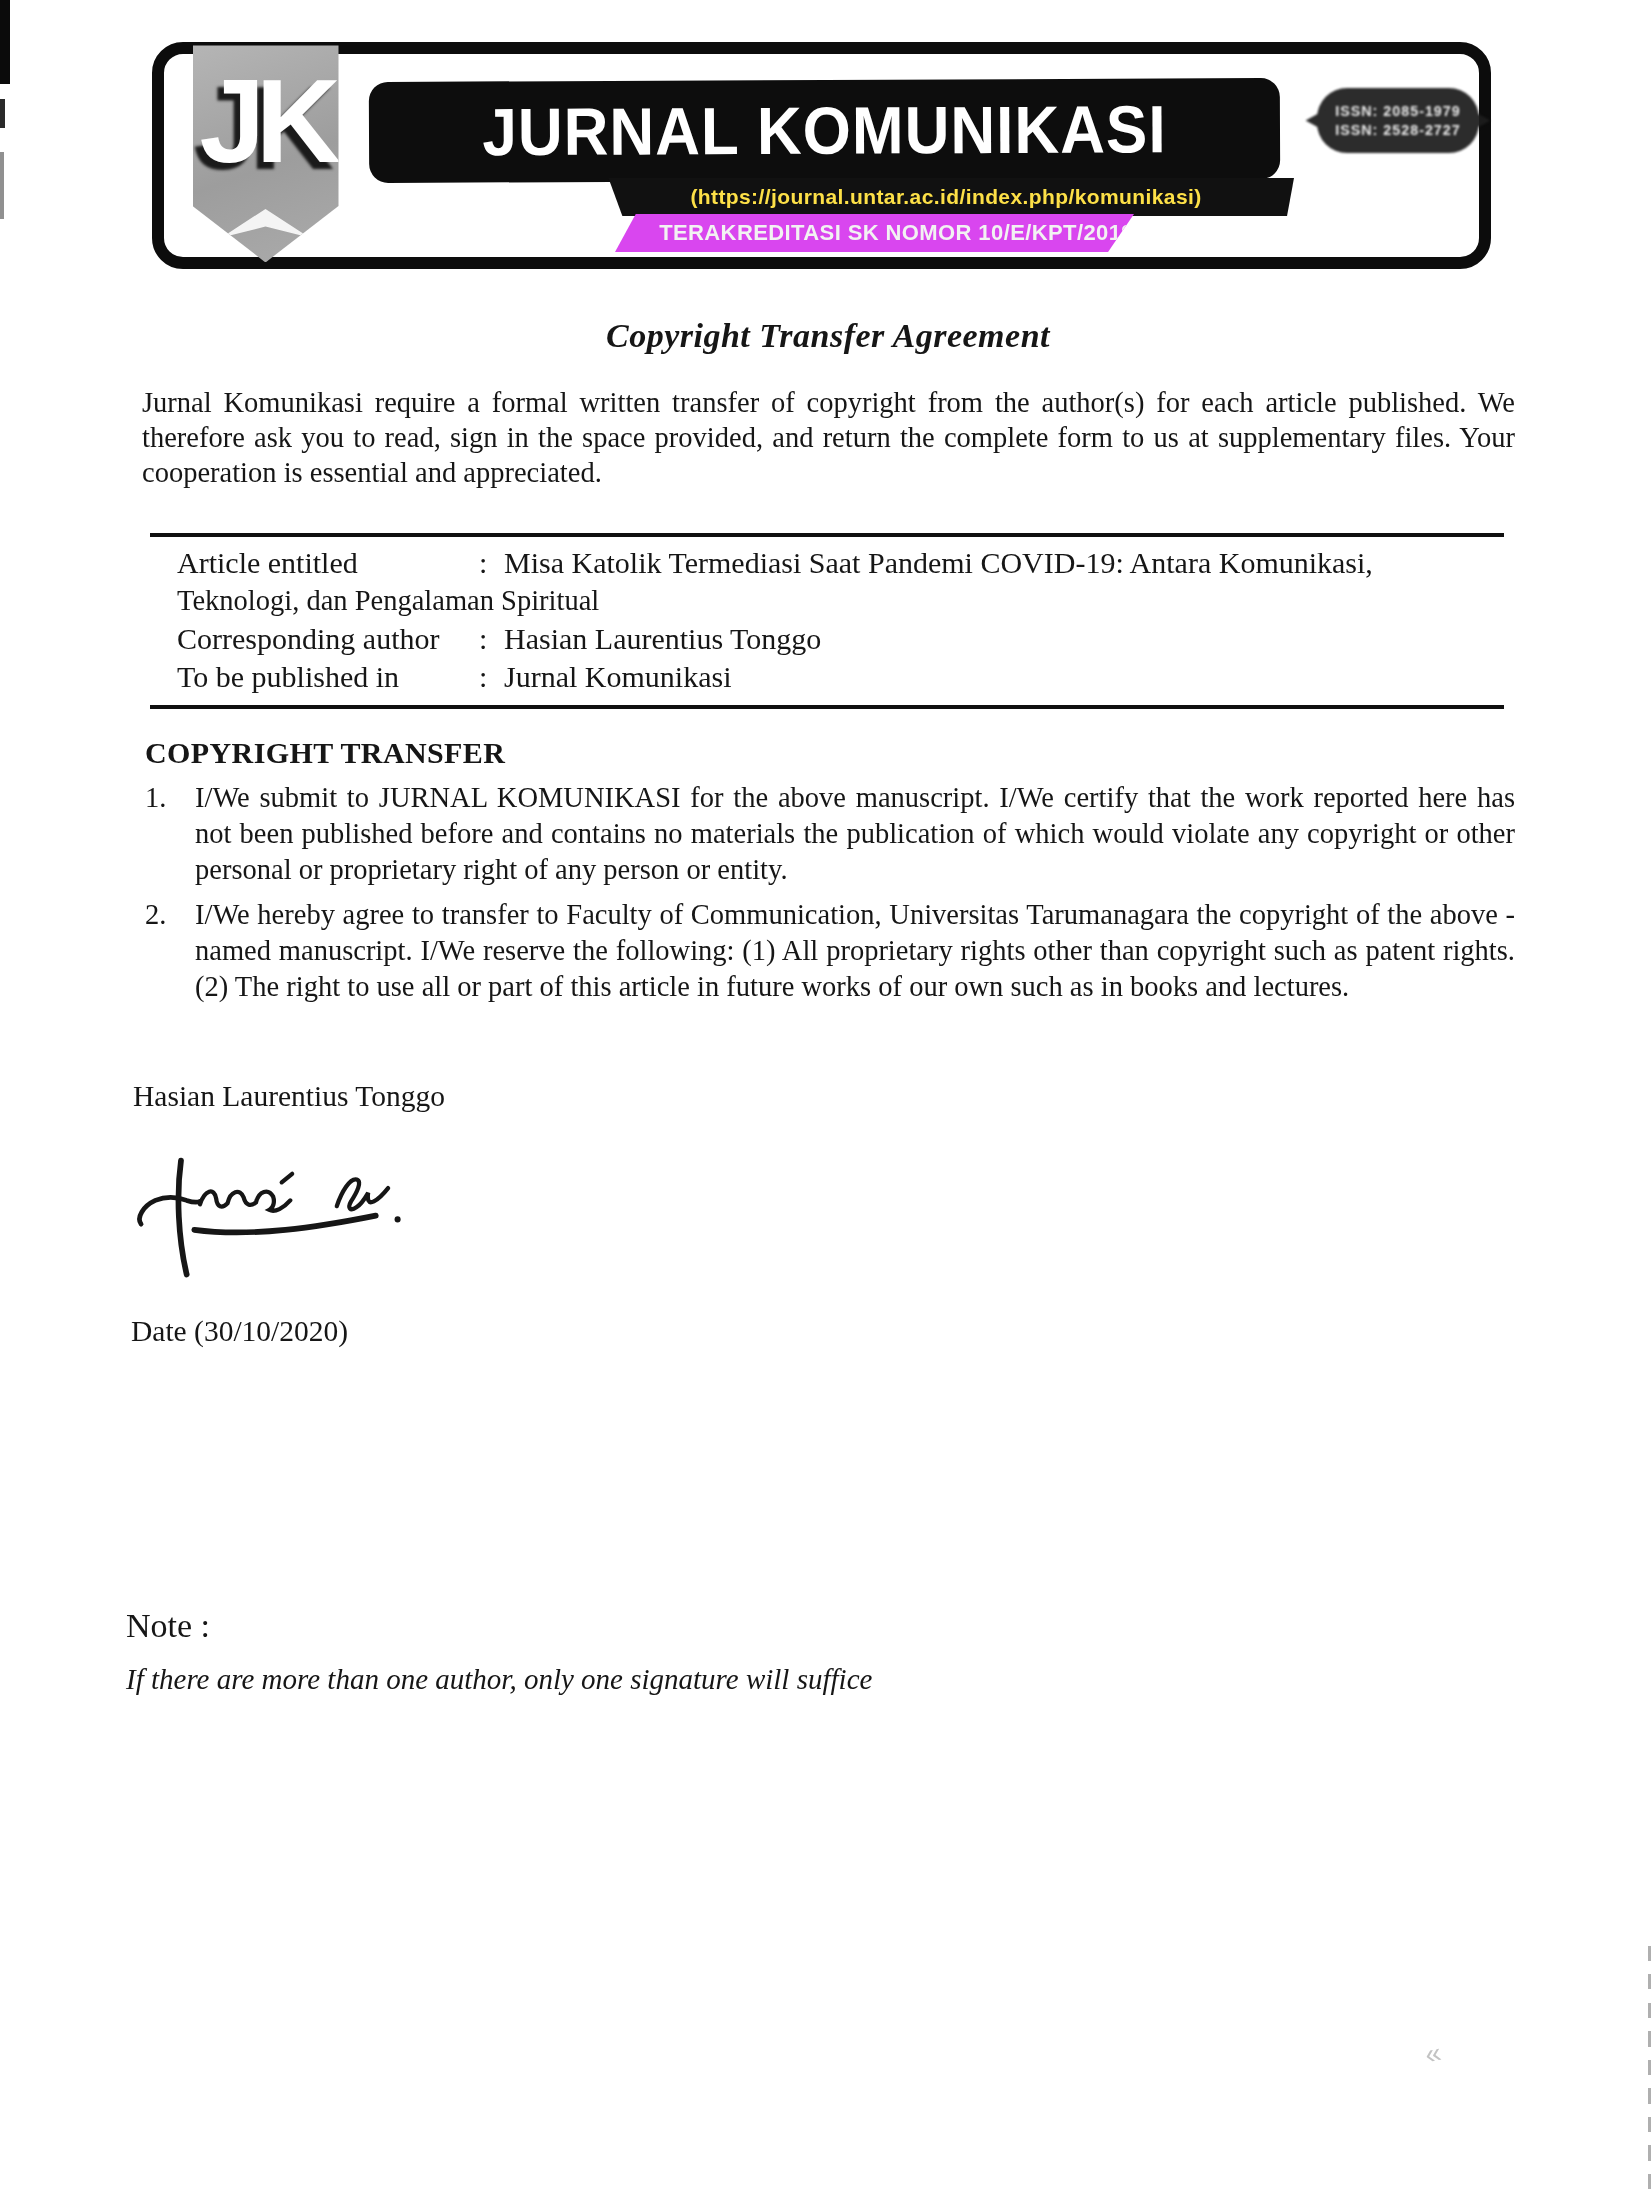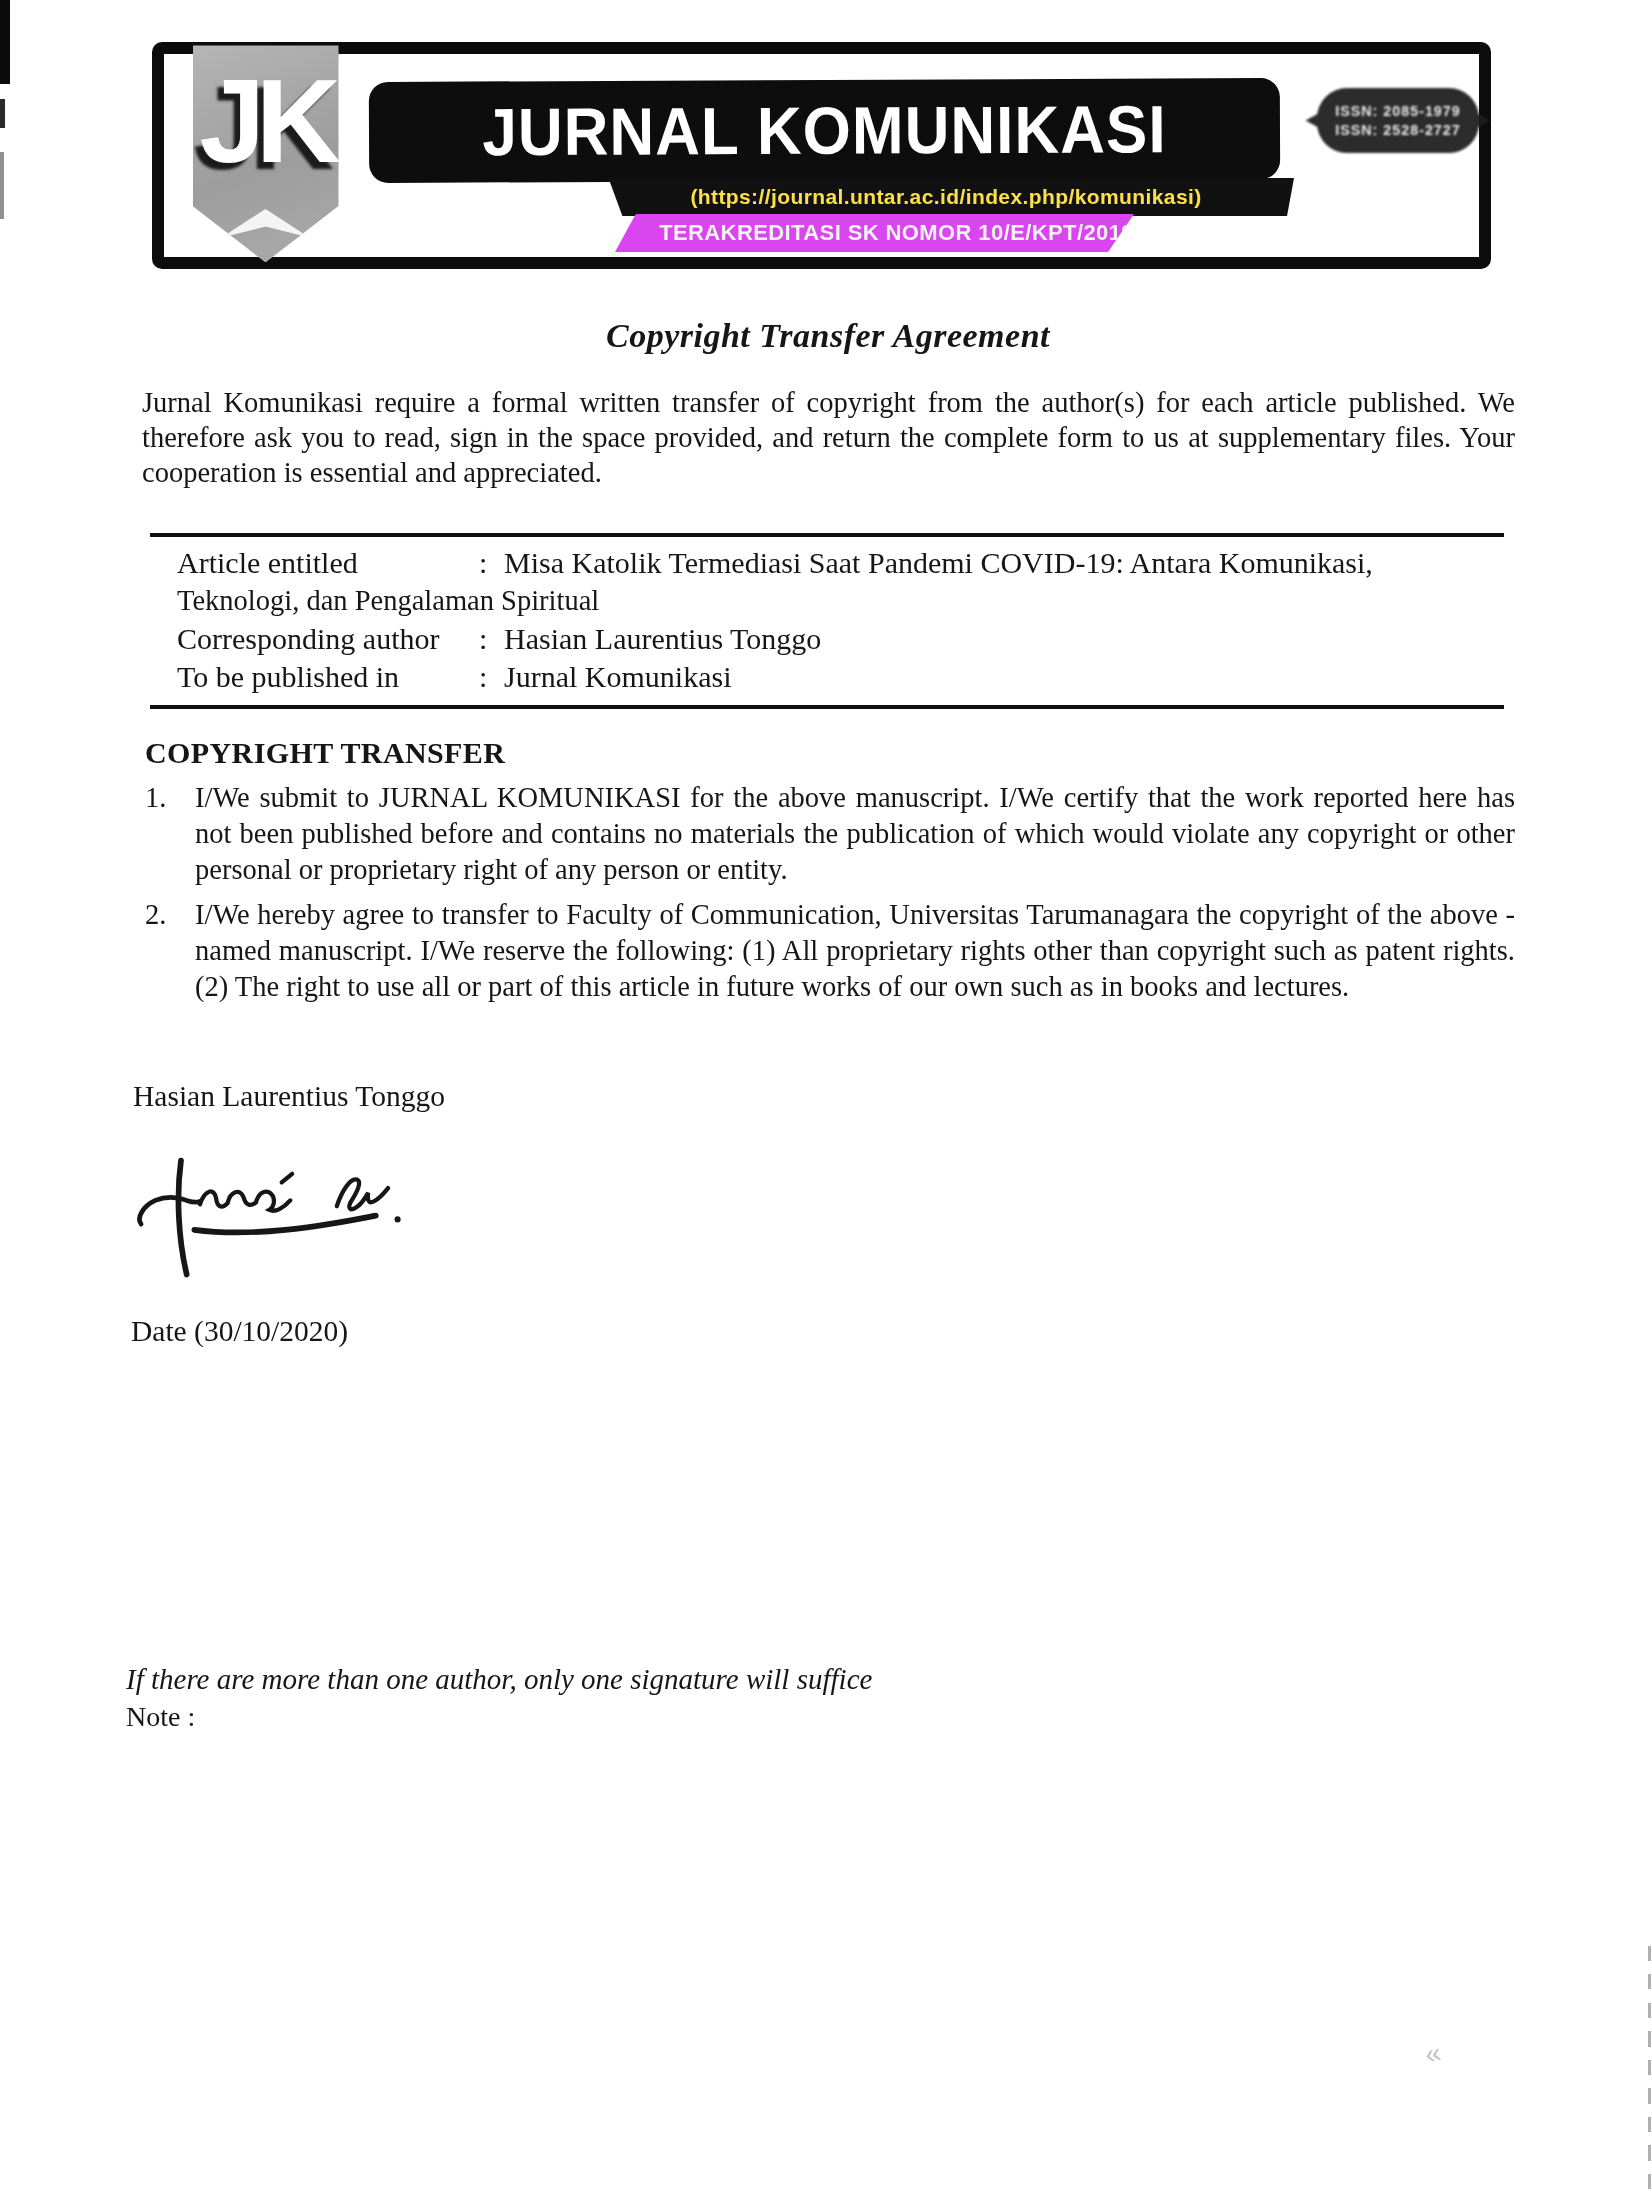"JK" .header-box { border-radius: 10px -> 31px }
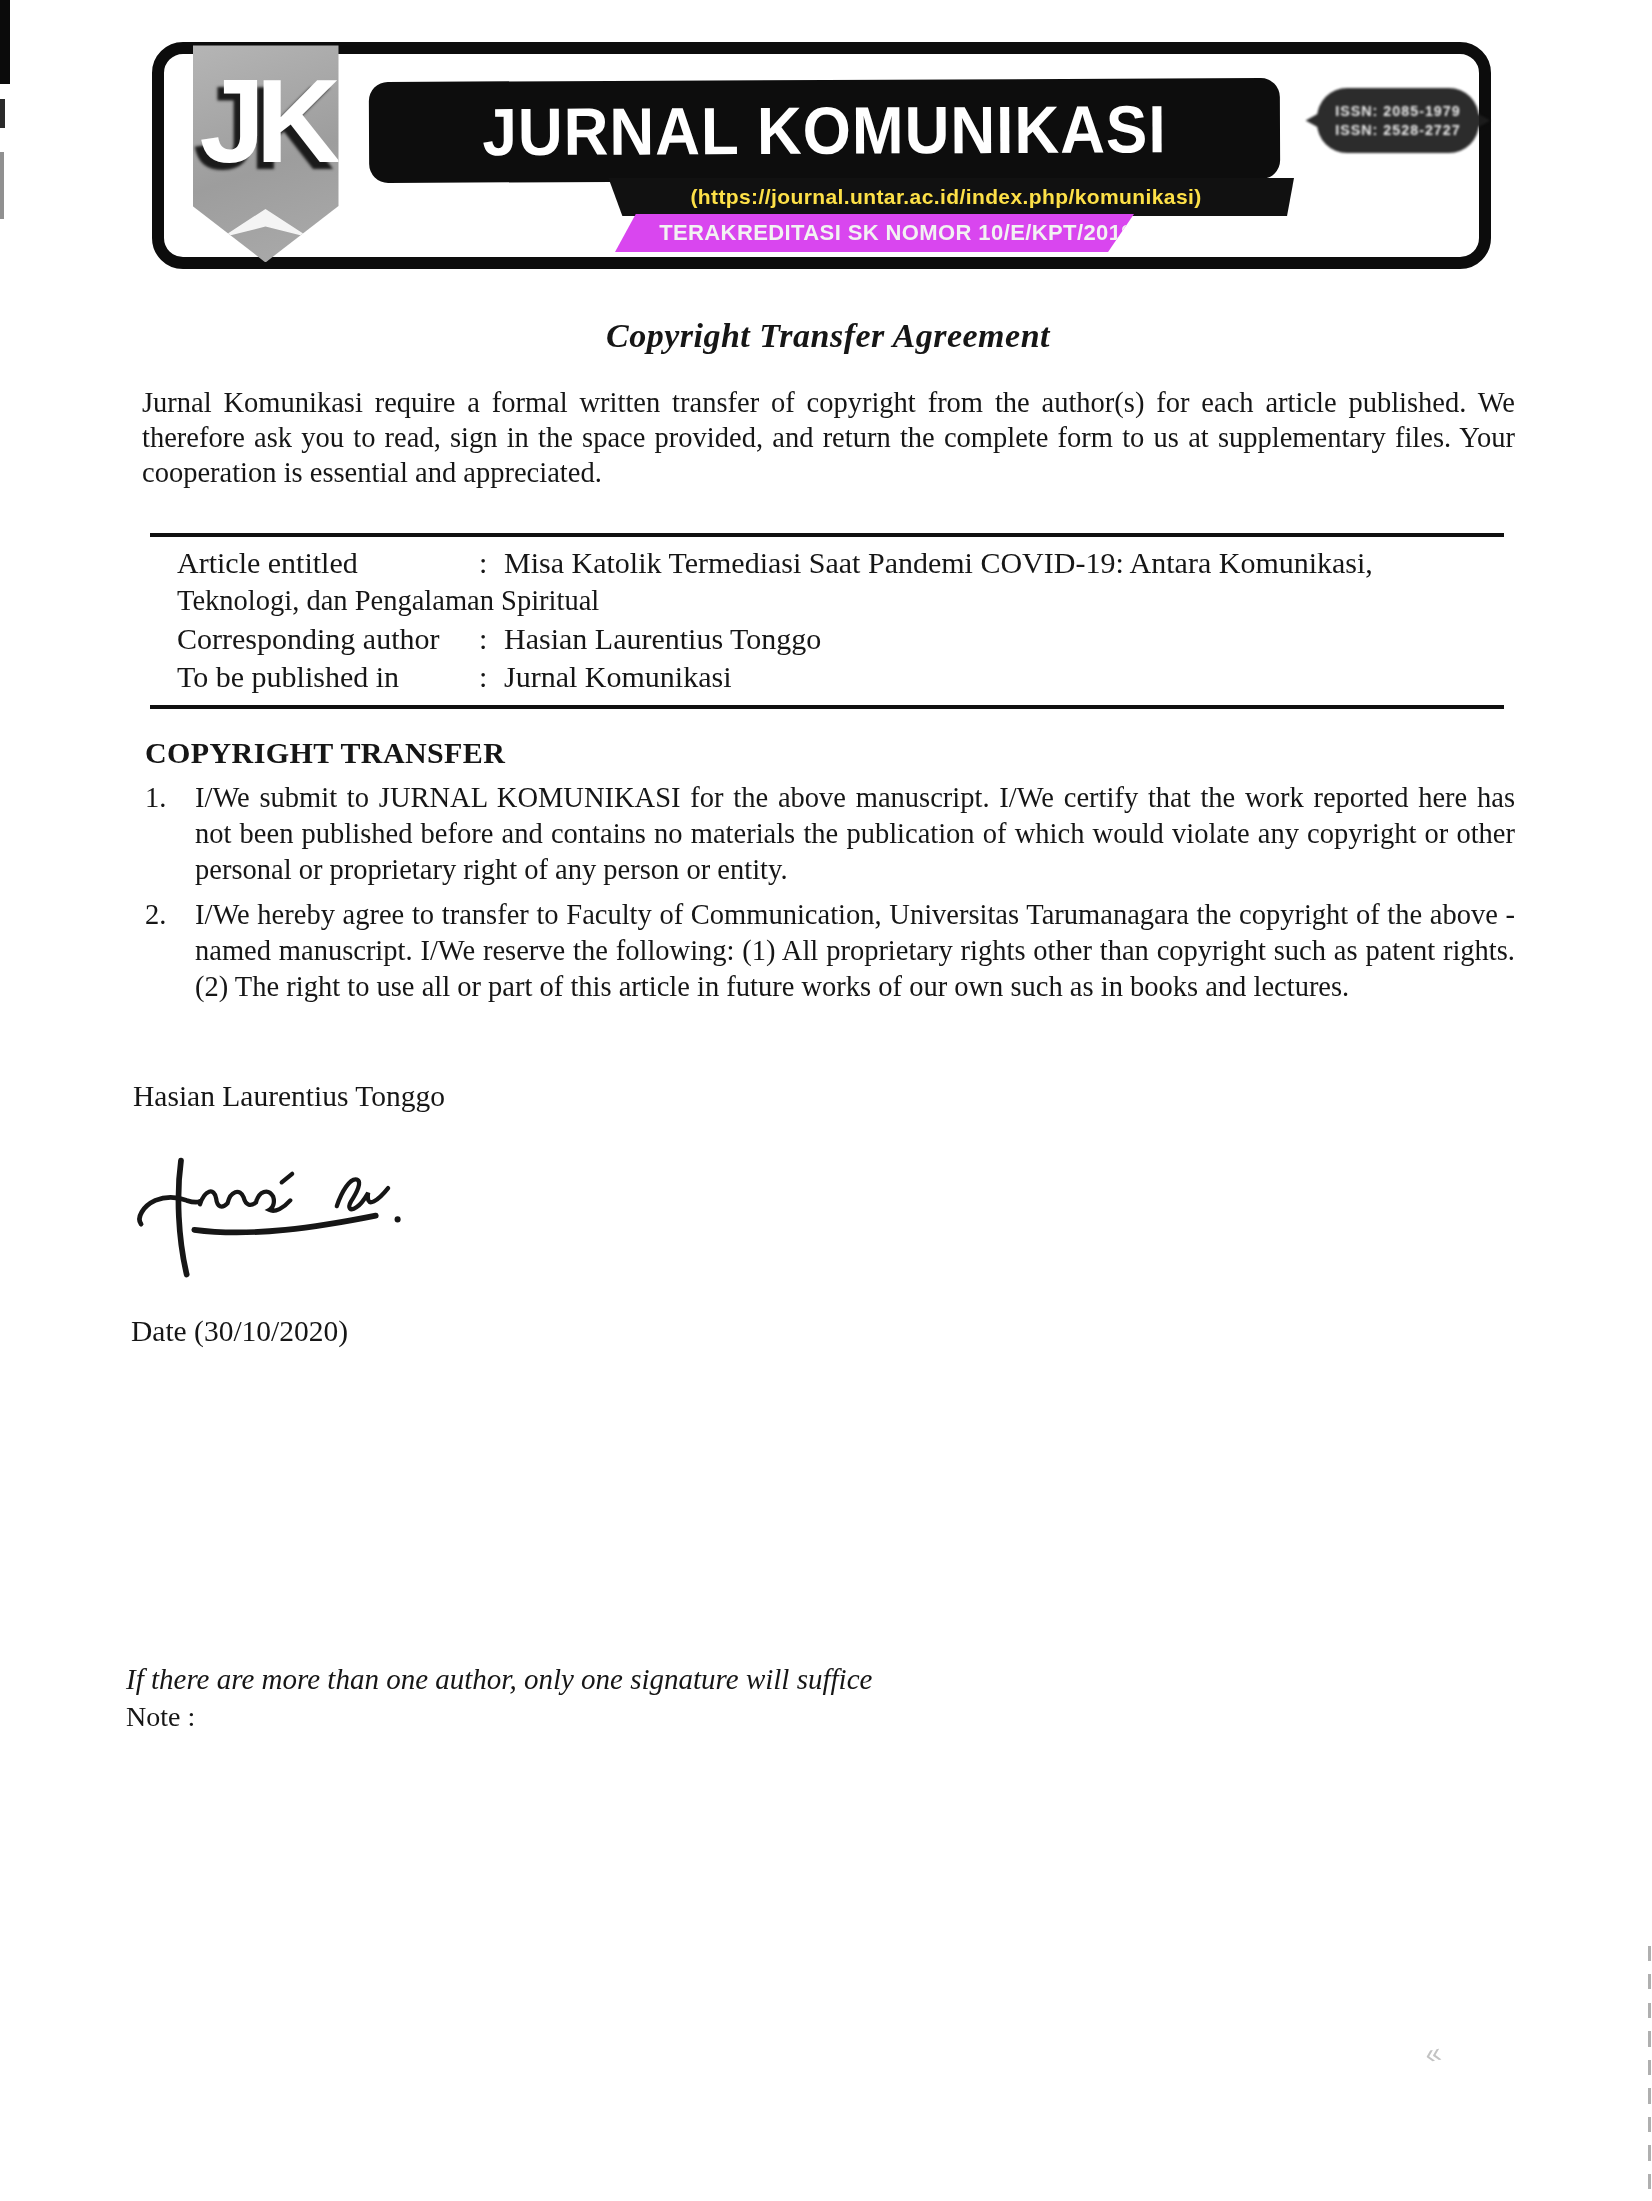"Note :" .note-label { font-size: 28px -> 34px; top: 1701px -> 1607px }
